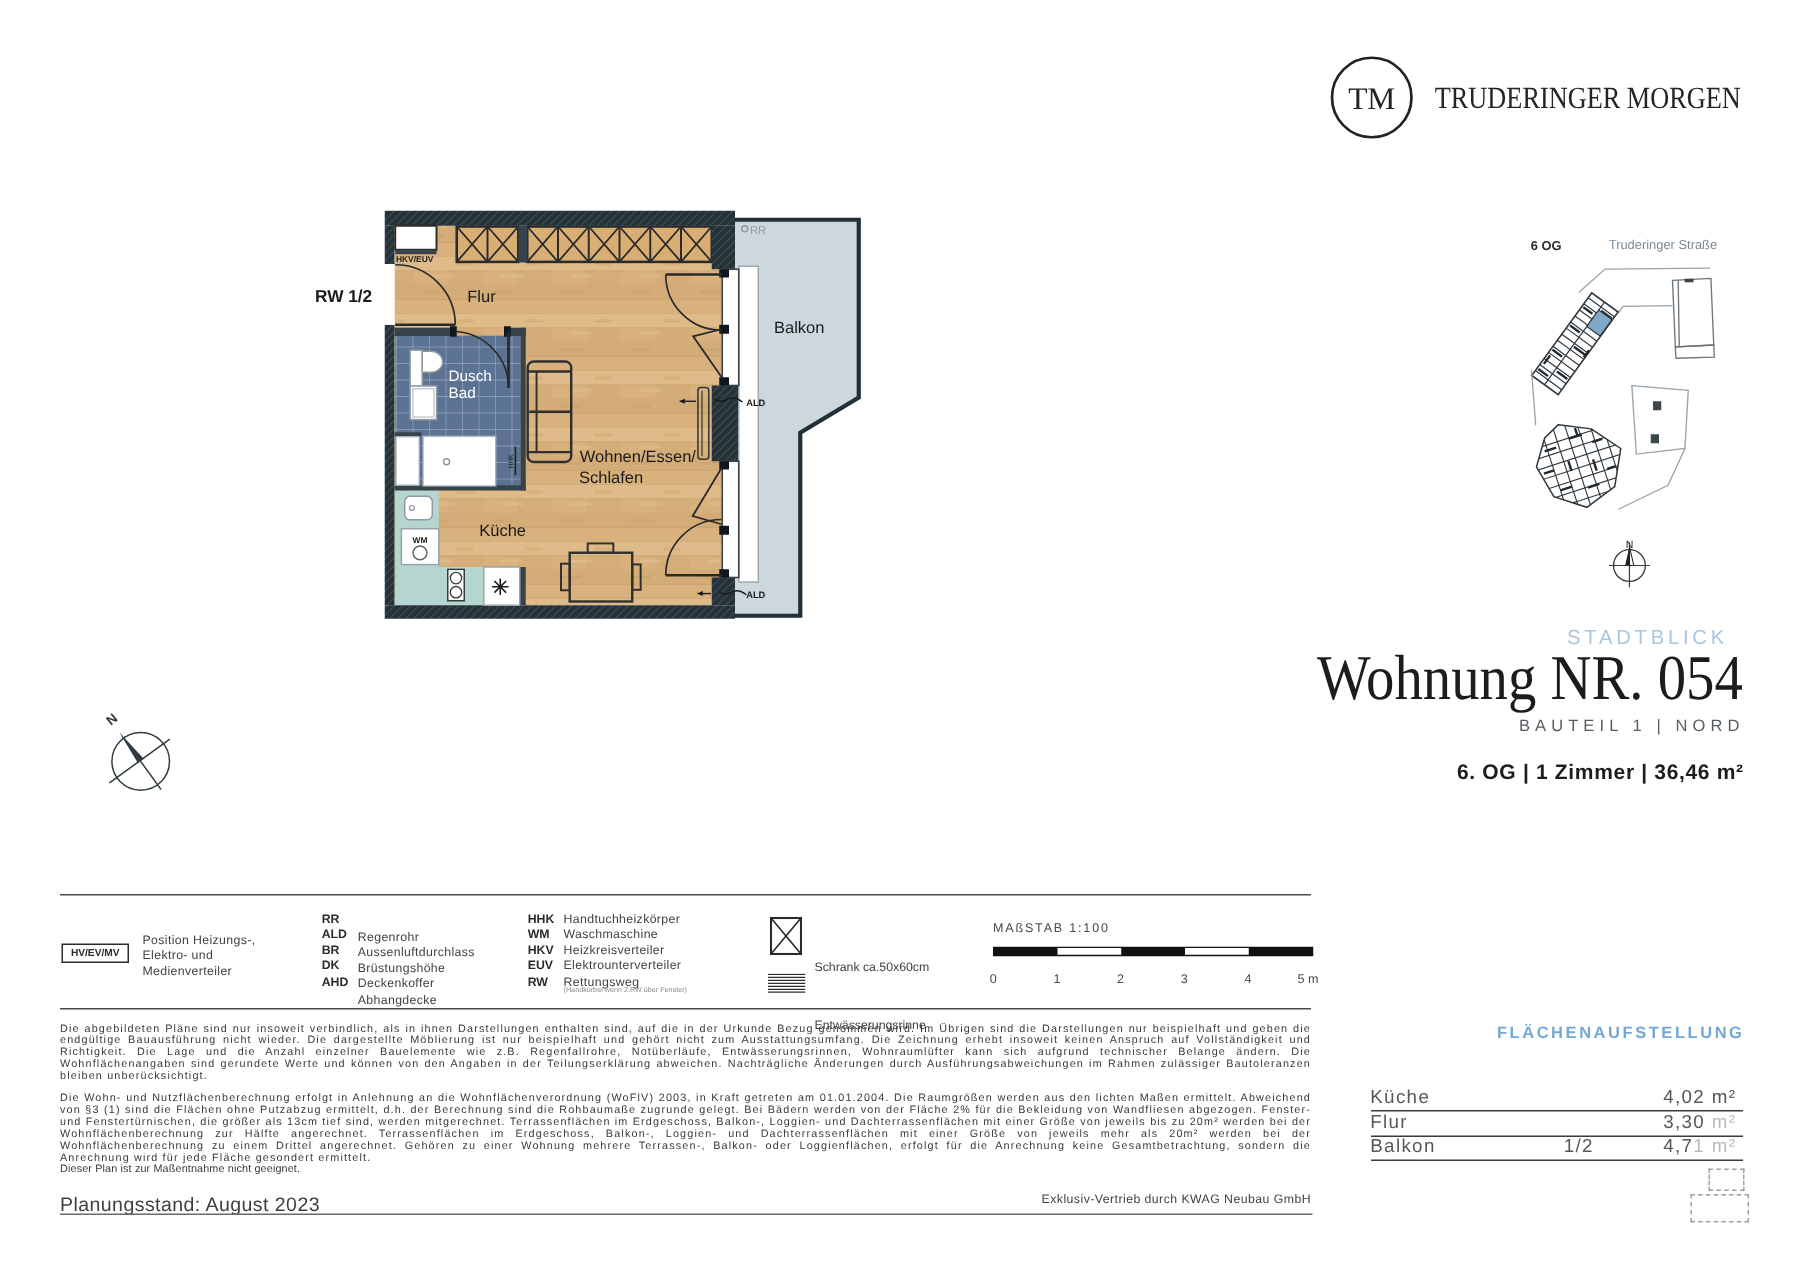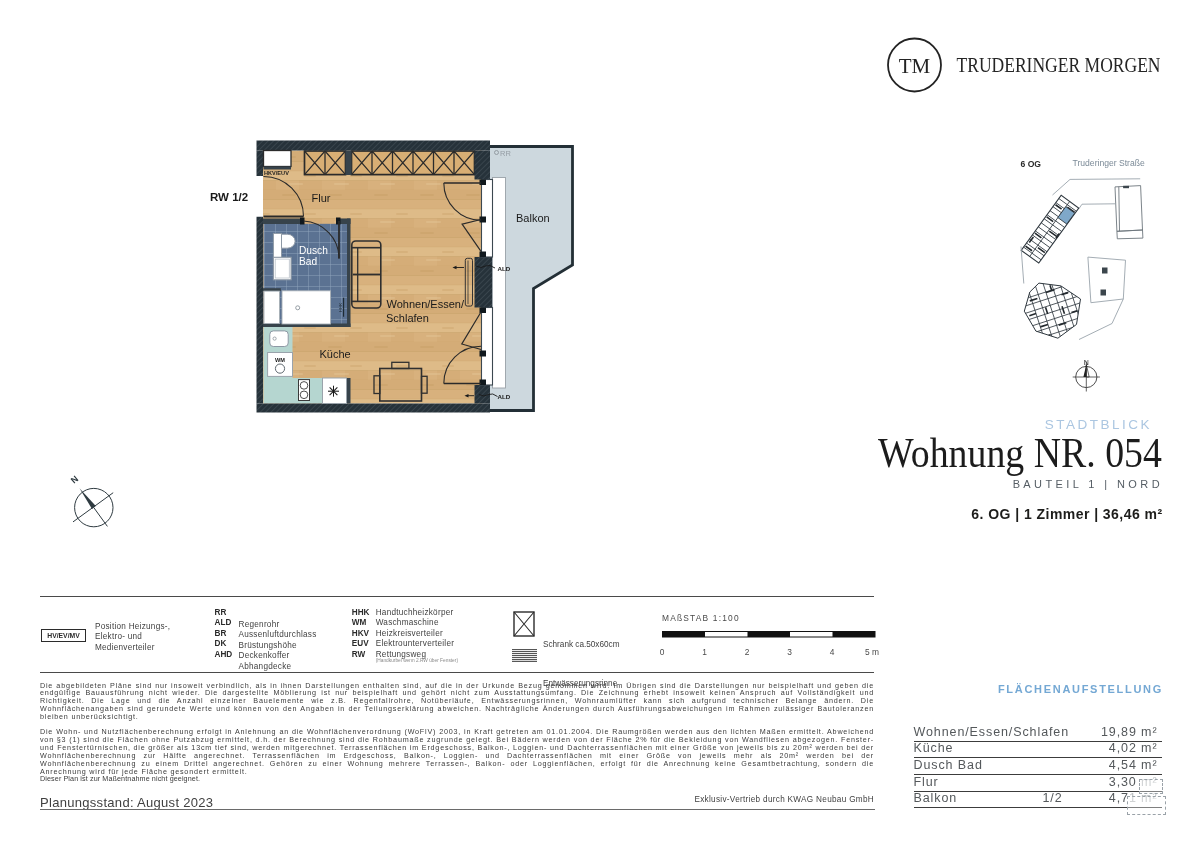"Wohnen/Essen/Schlafen" div { html: <div> <span>Wohnen/Essen/Schlafen</span> <span>19,89 m²</span> </div> -> none }
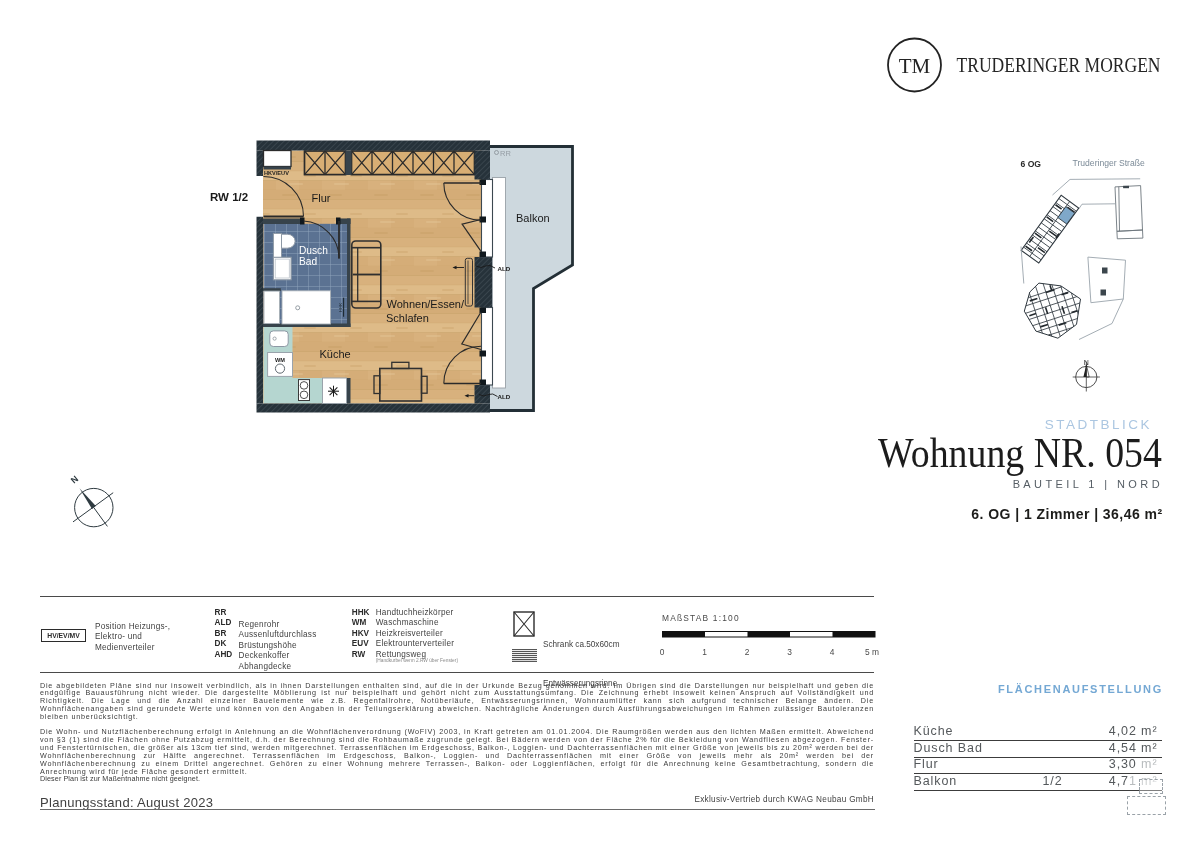"Dusch Bad" div { html: <div> <span>Dusch Bad</span> <span>4,54 m²</span> </div> -> none }
